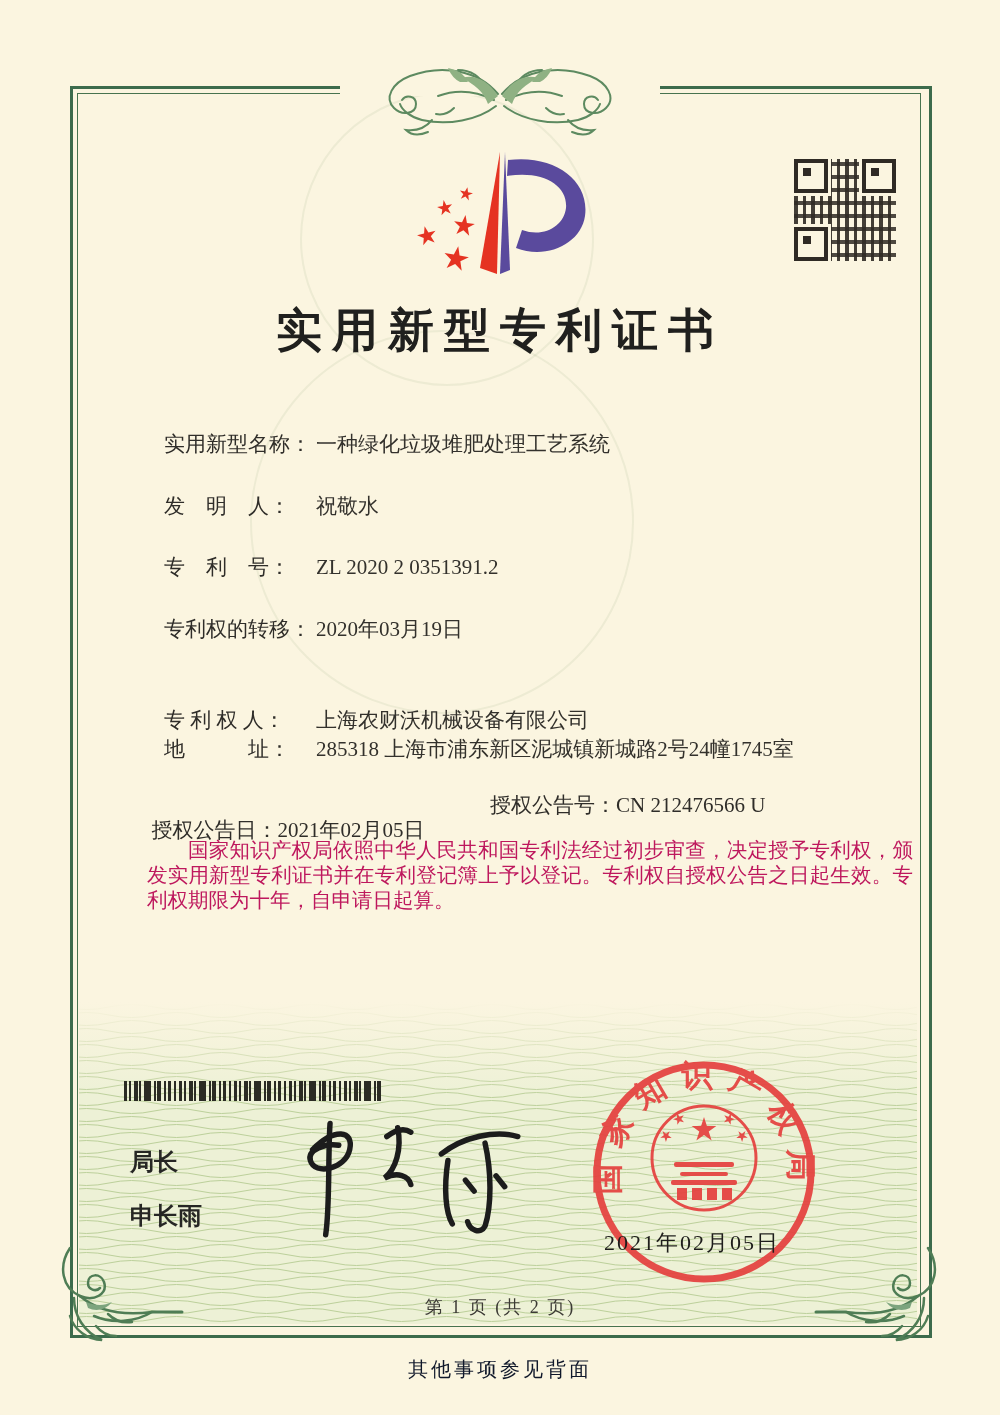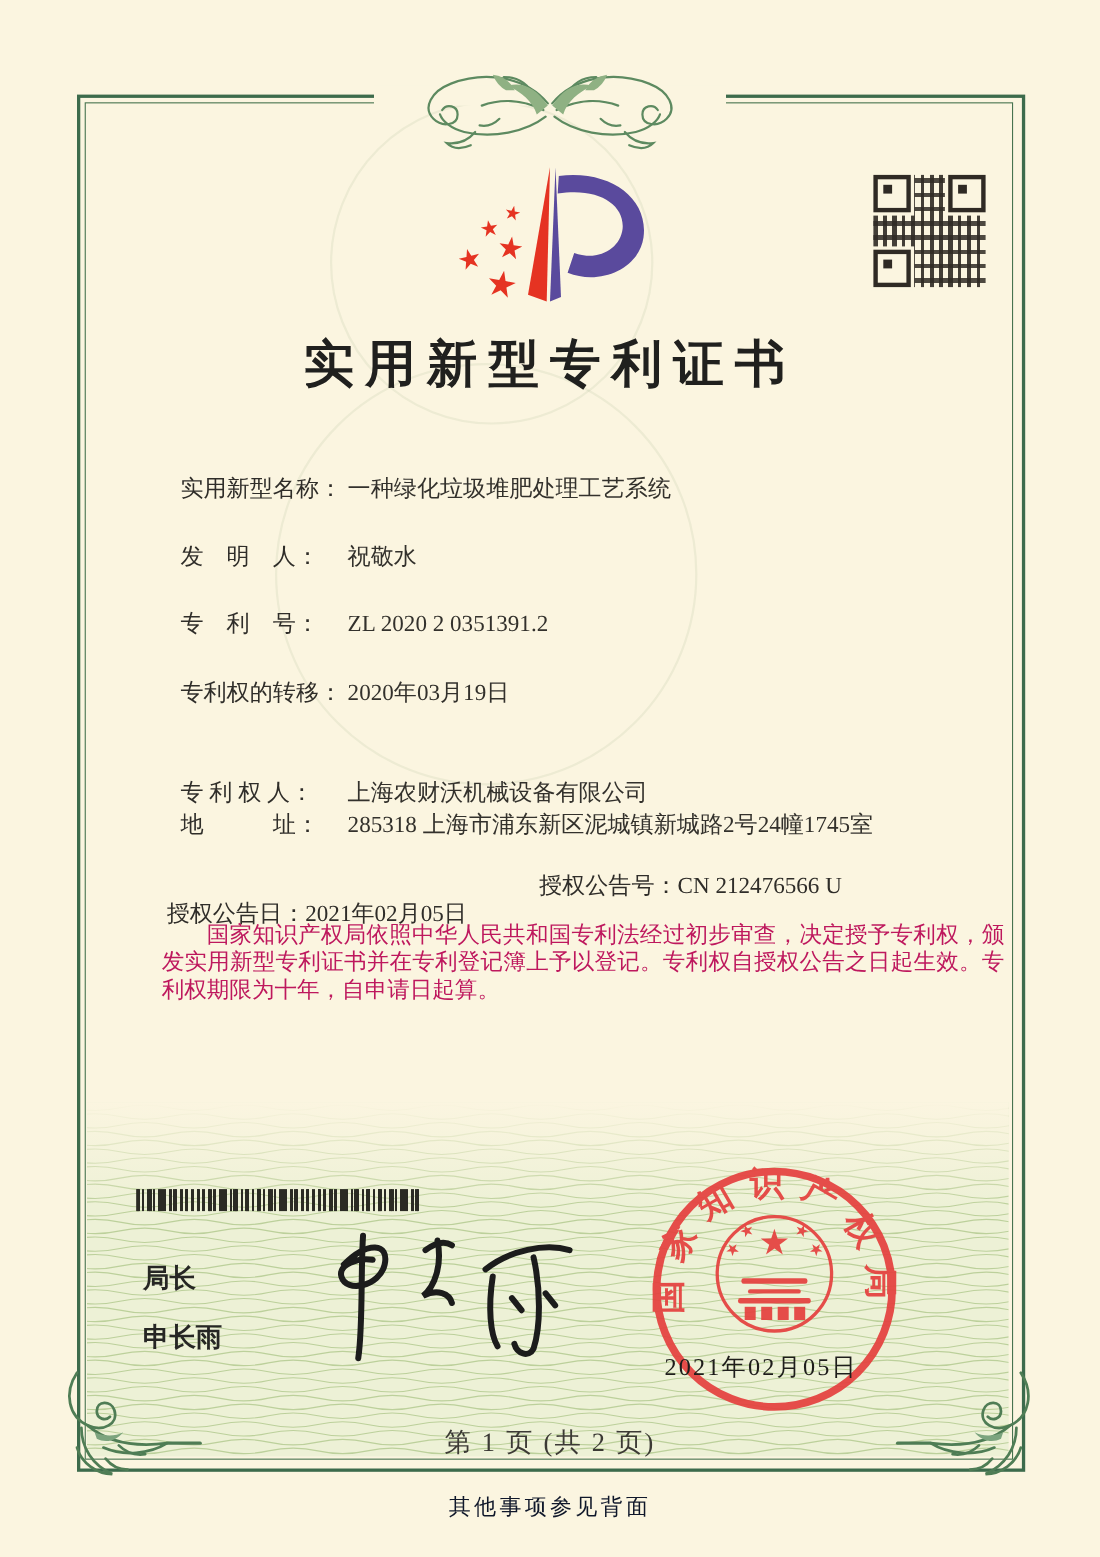"第 1 页 (共 2" .page-num { font-size: 24px -> 18px }
